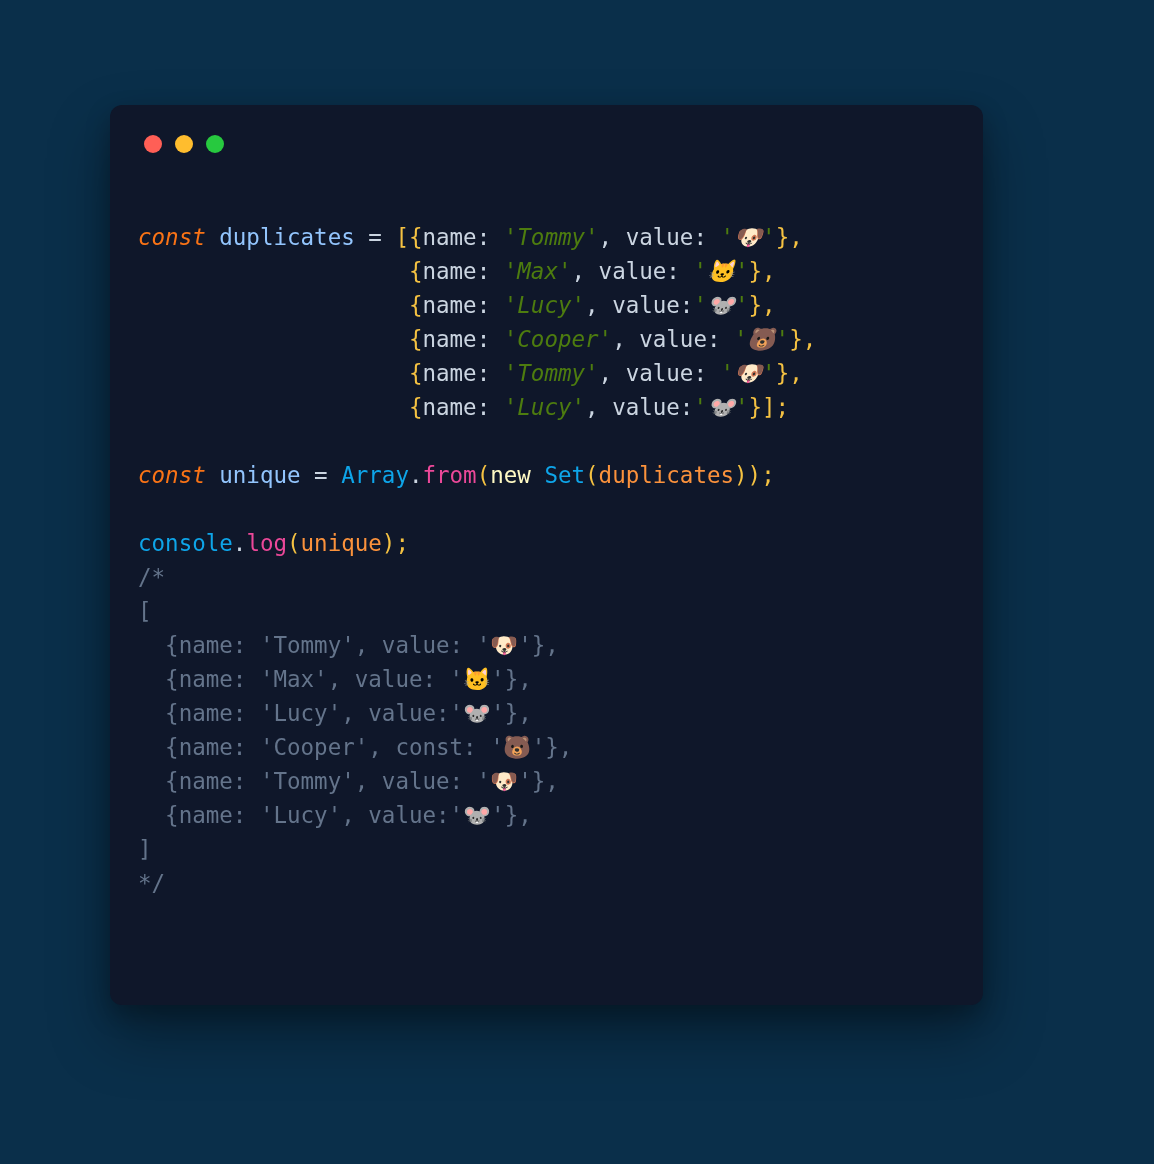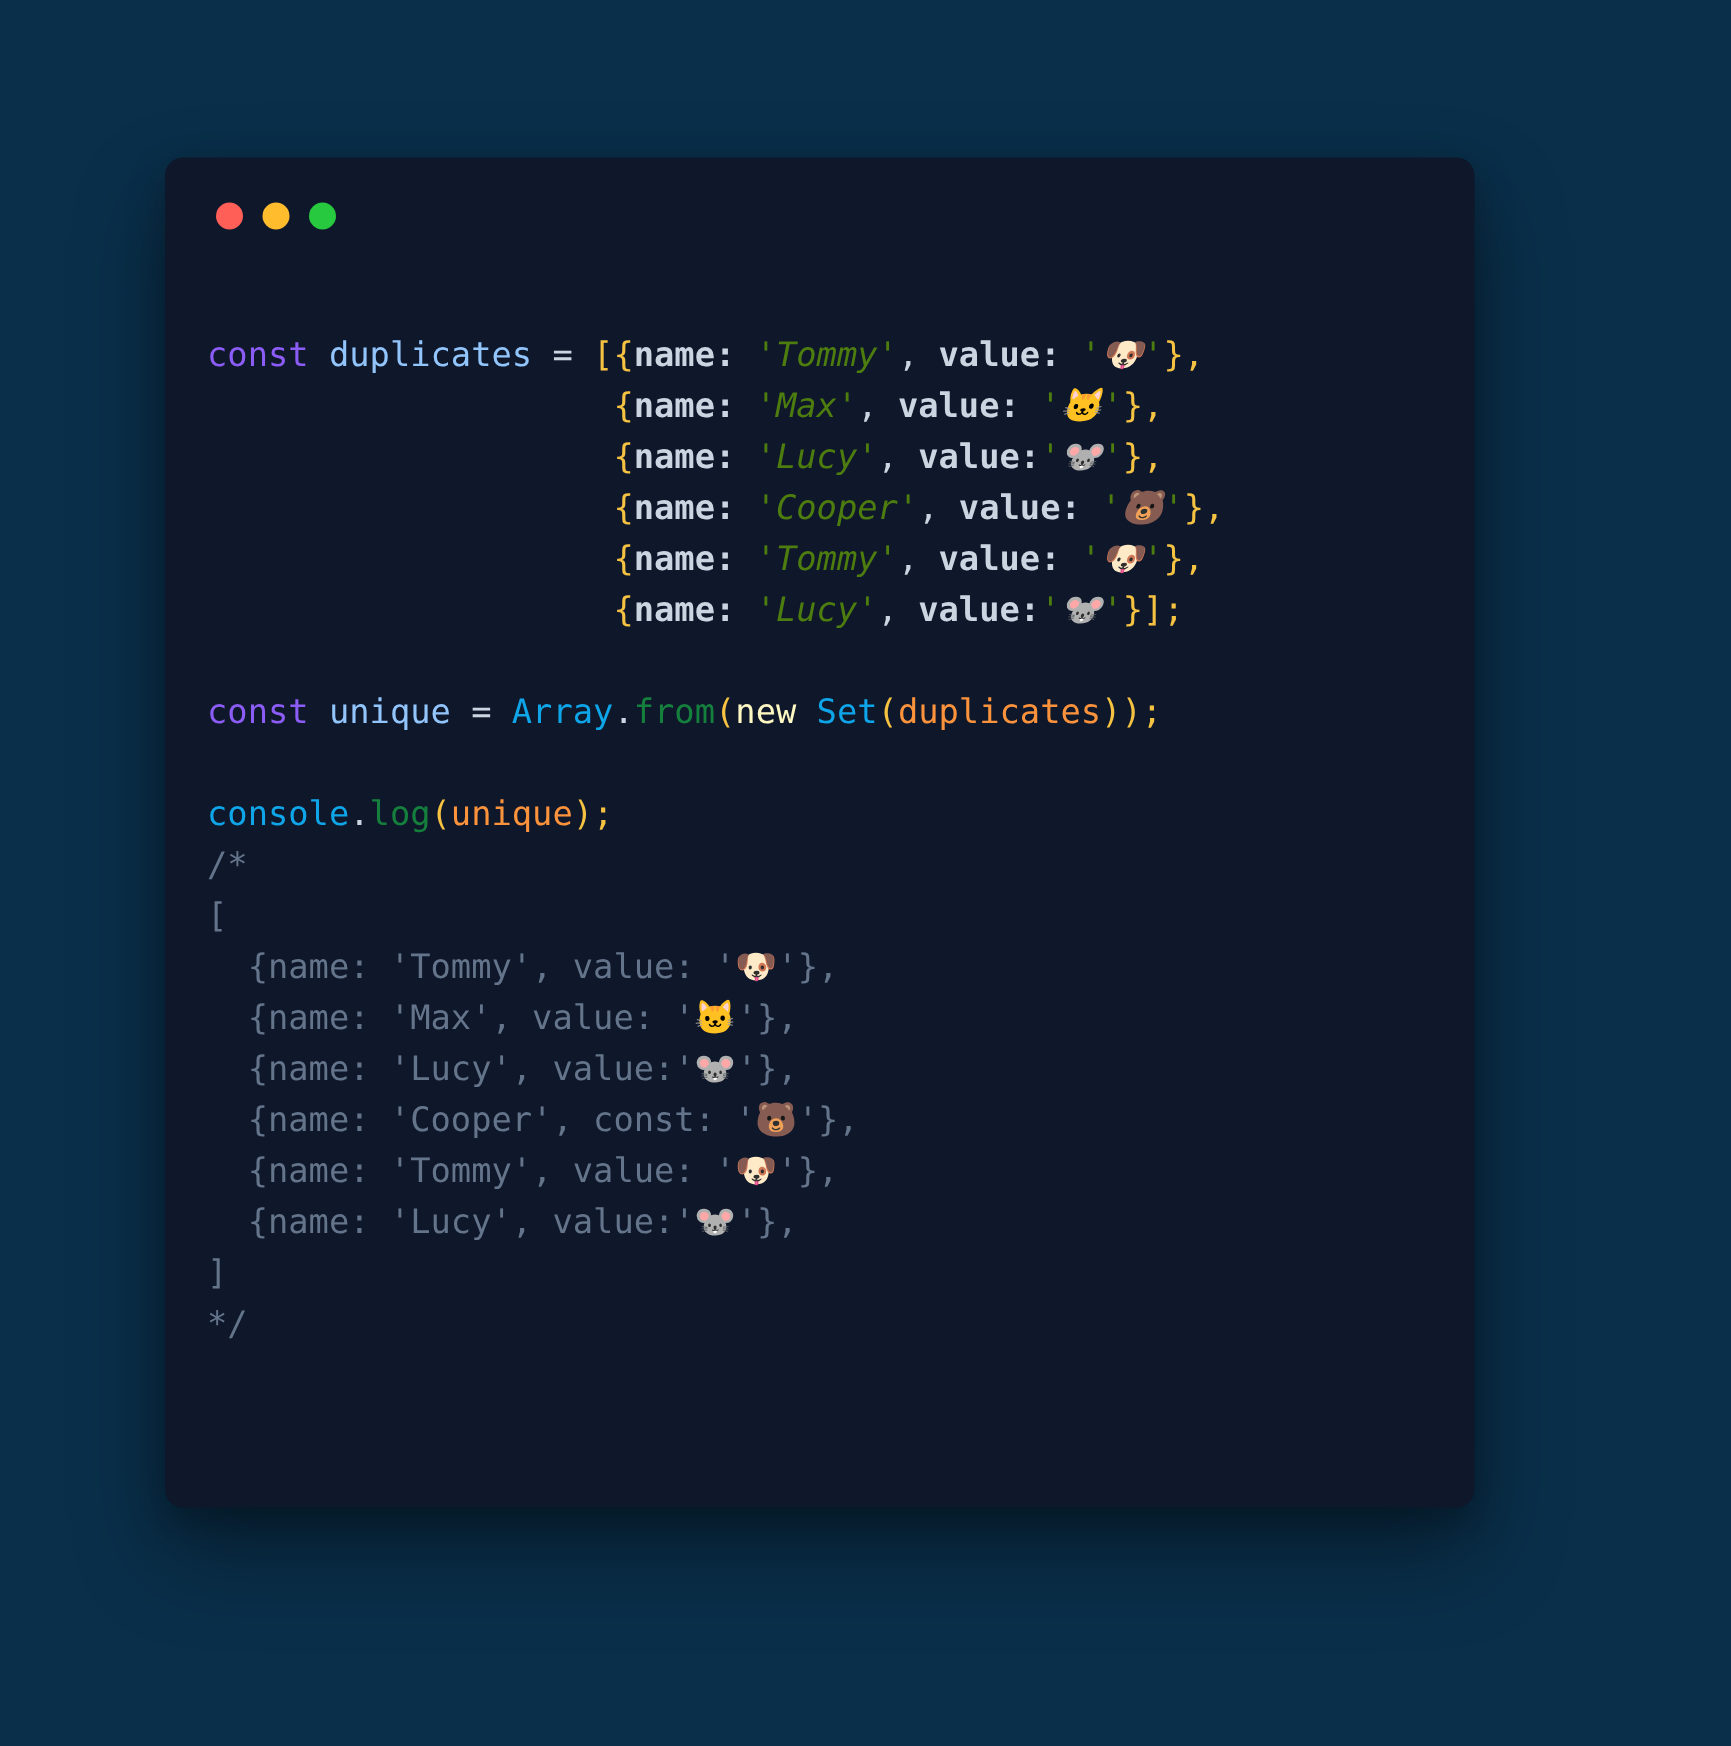"const" .kw { color: #8b5cf6 -> #f97316; font-style: none -> italic }
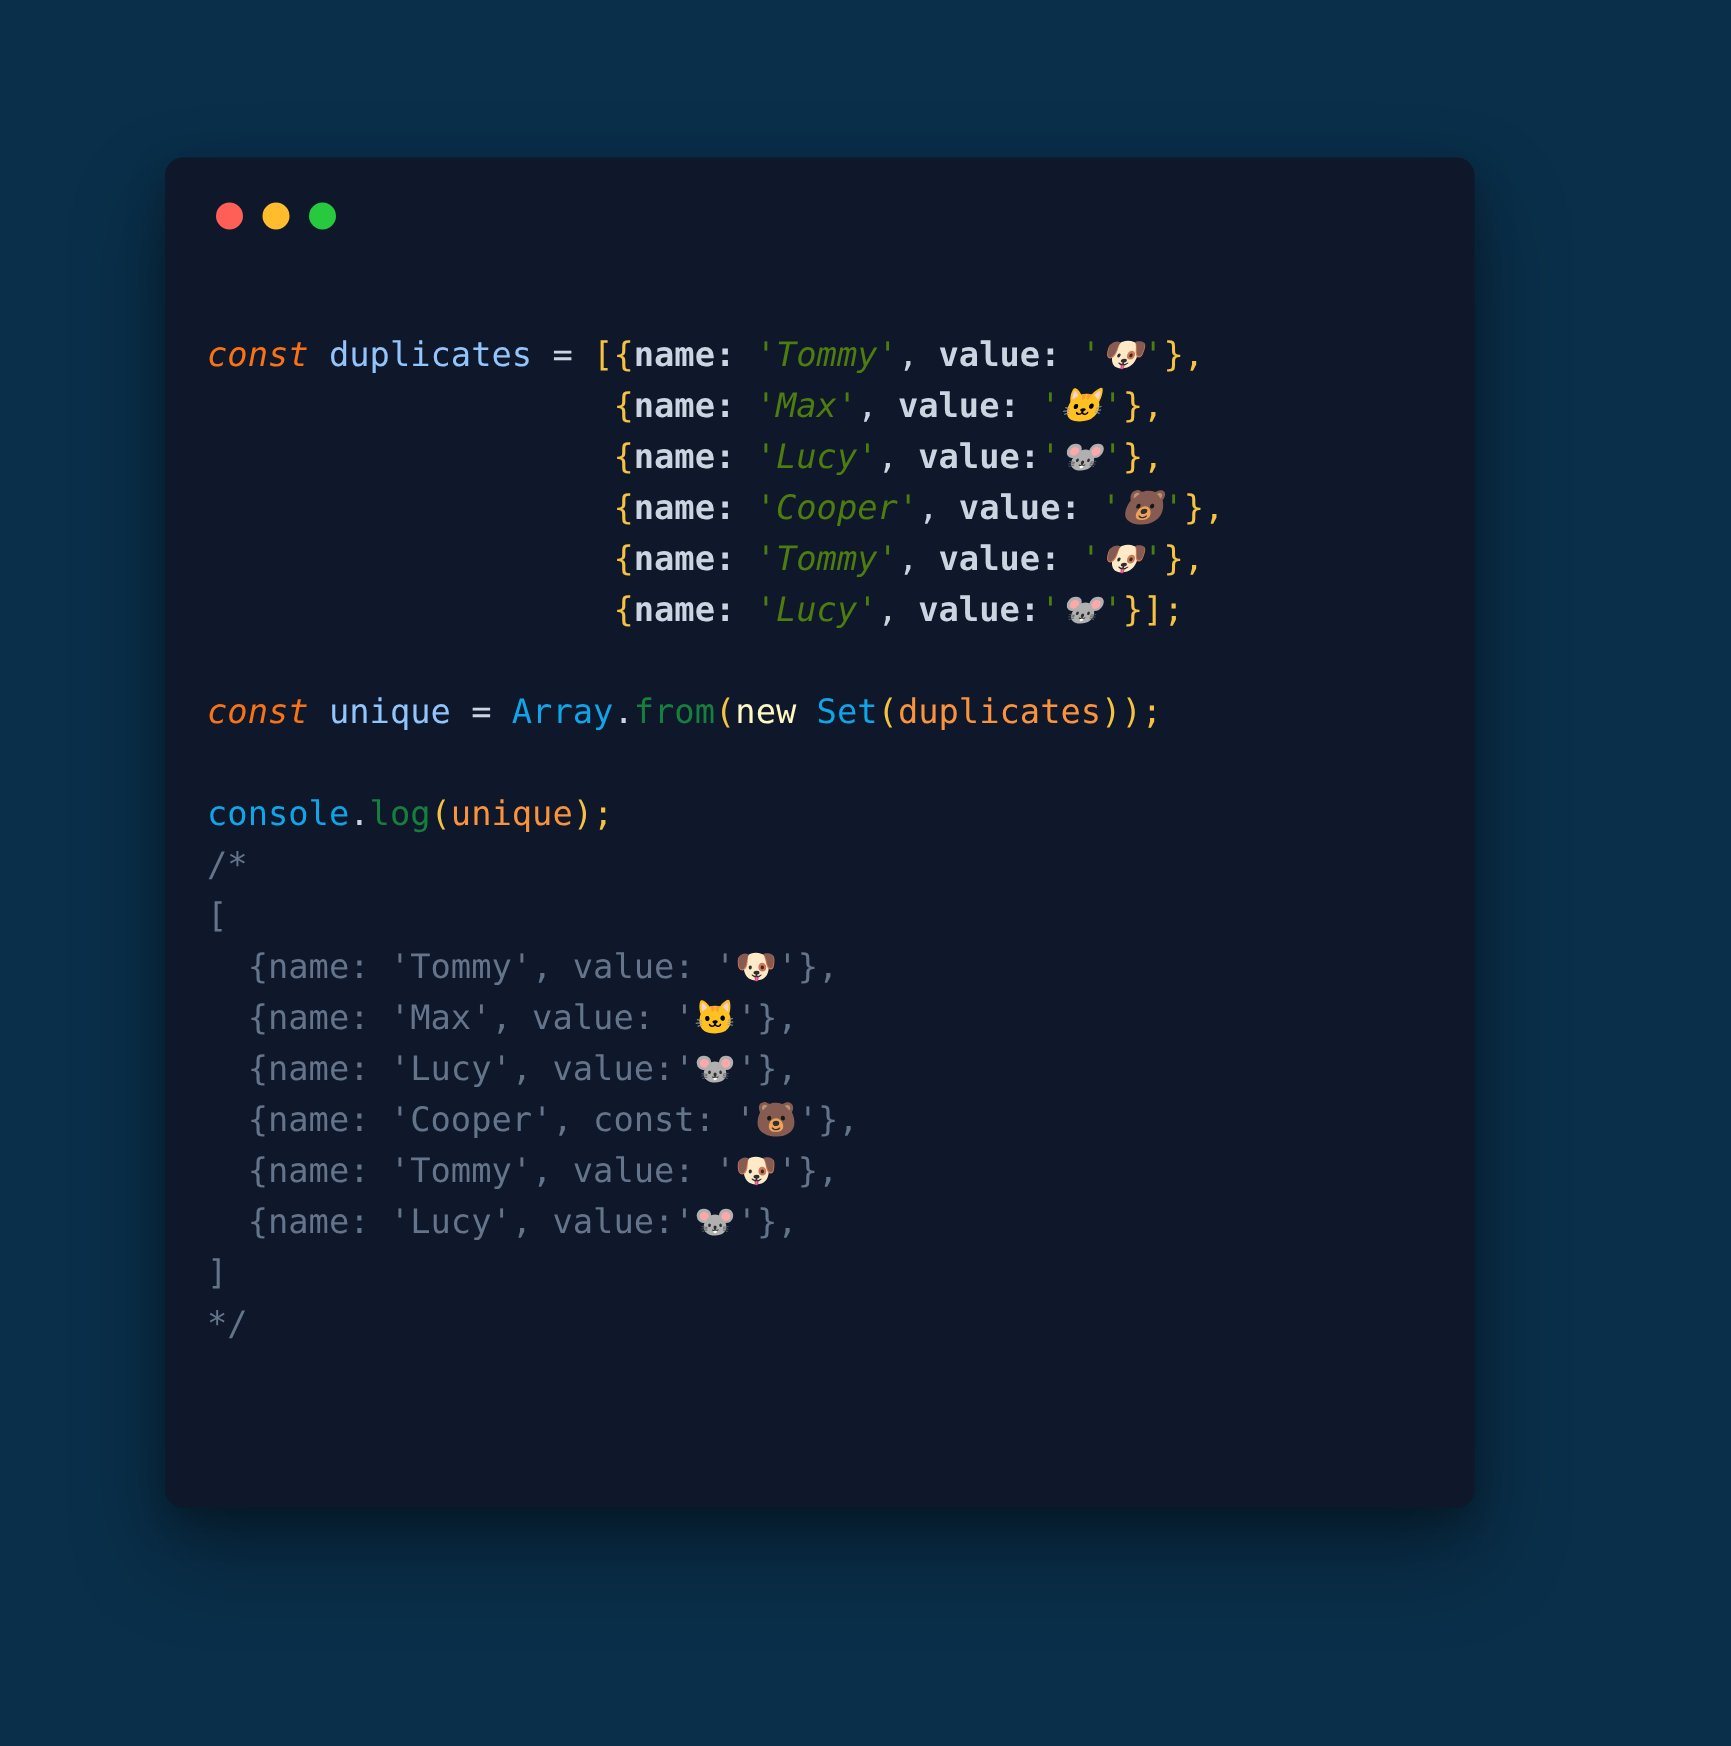"name:" .key { font-weight: bold -> none }
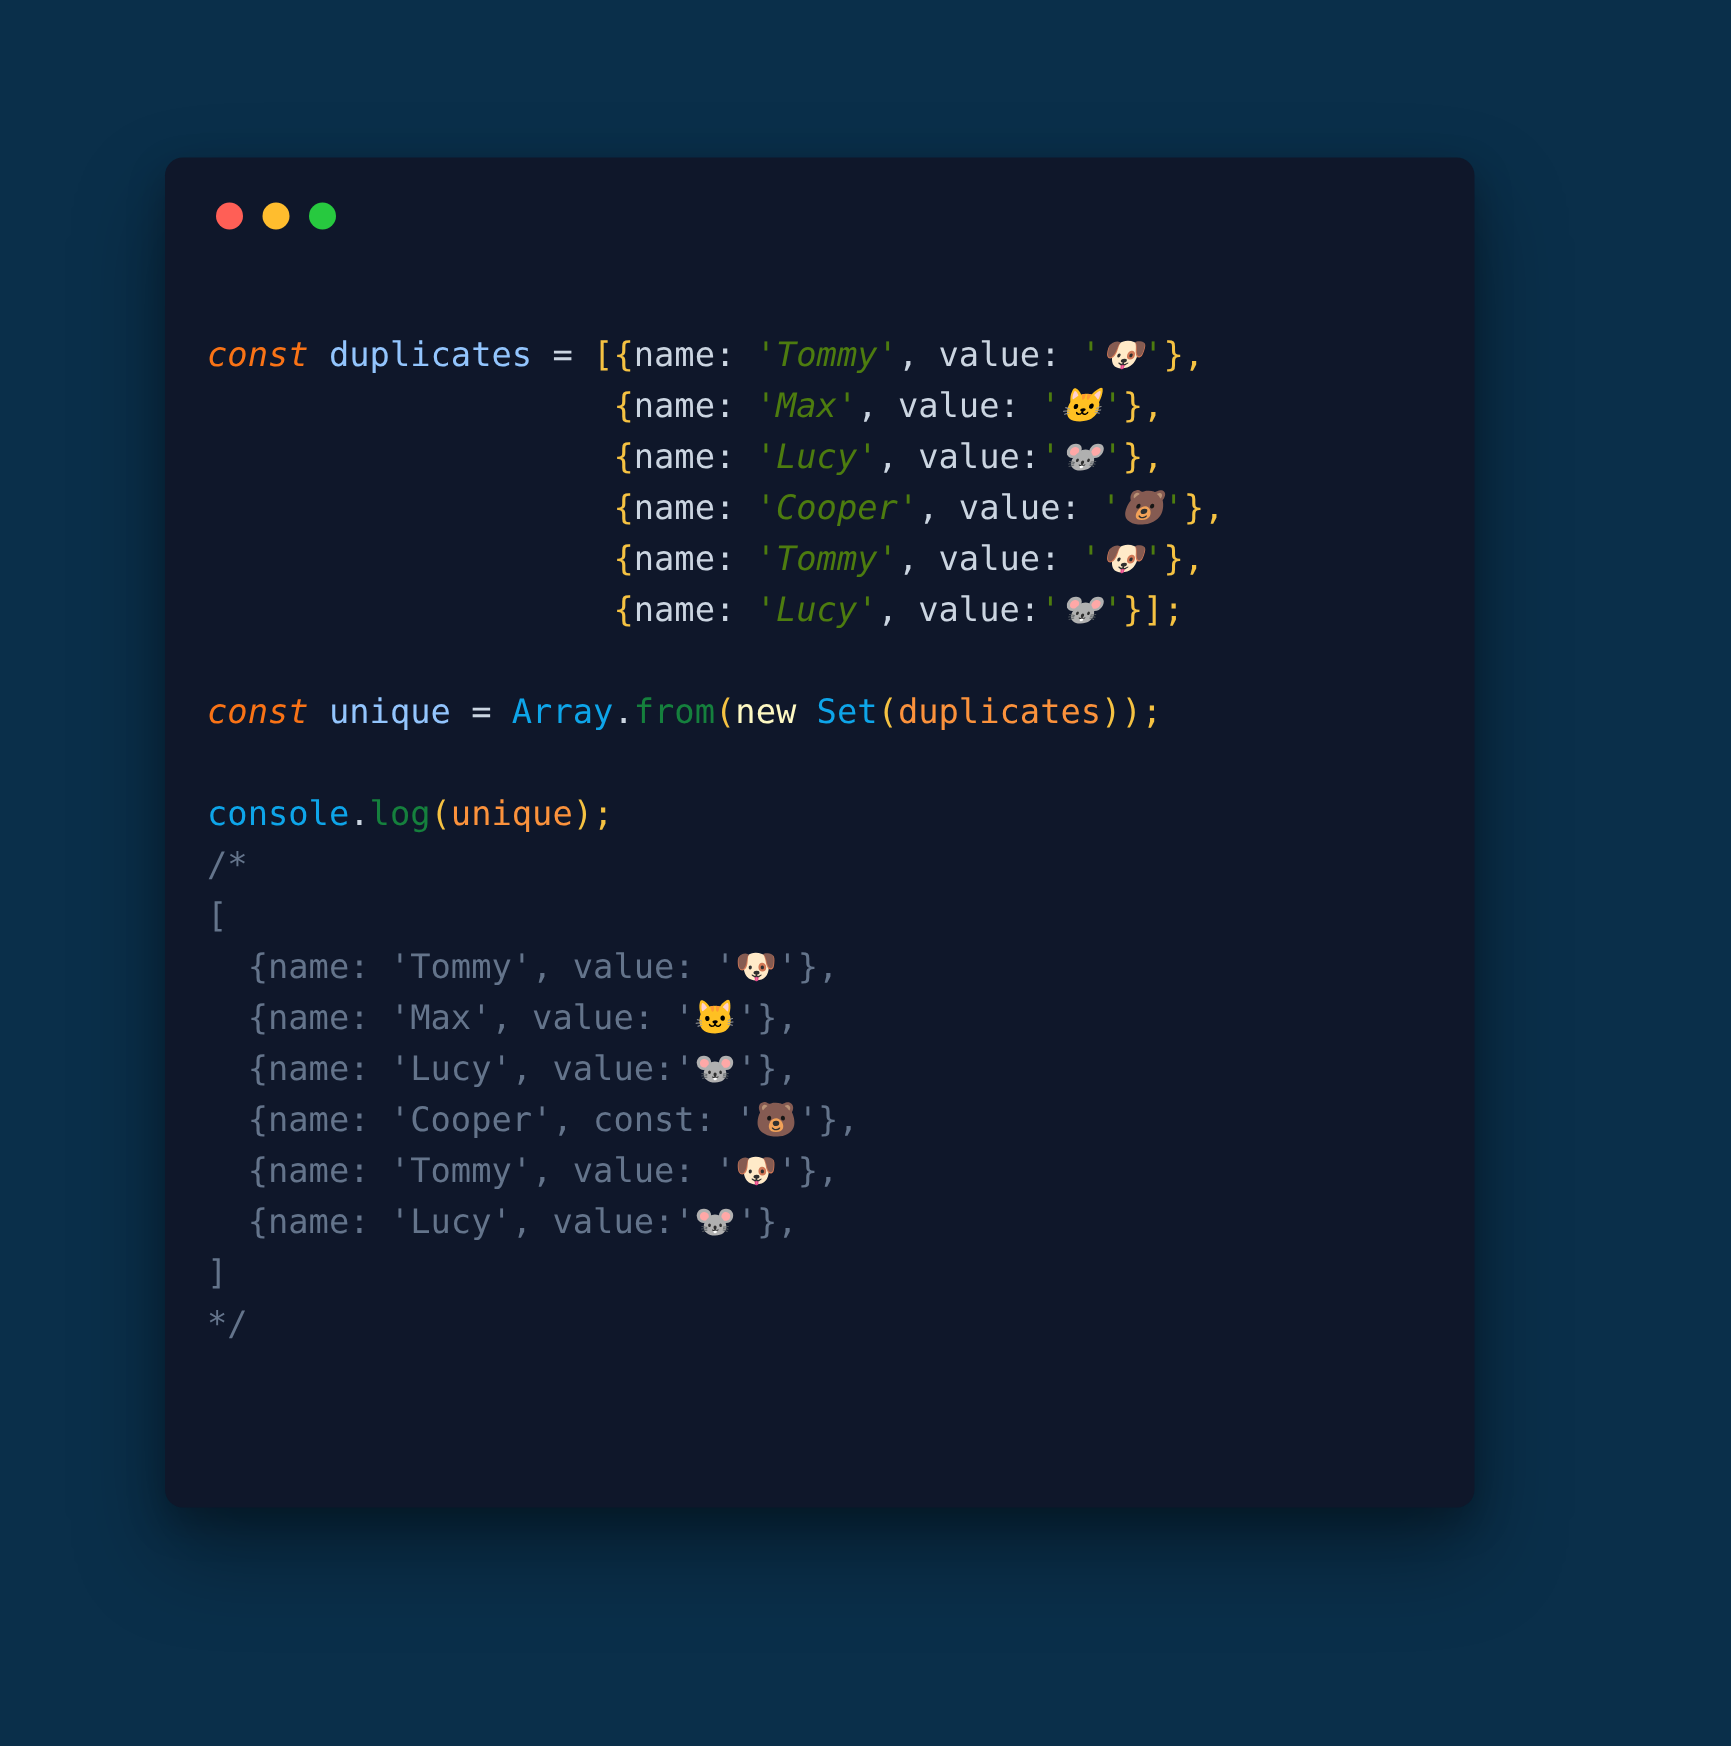"from" .fn { color: #15803d -> #ec4899 }
